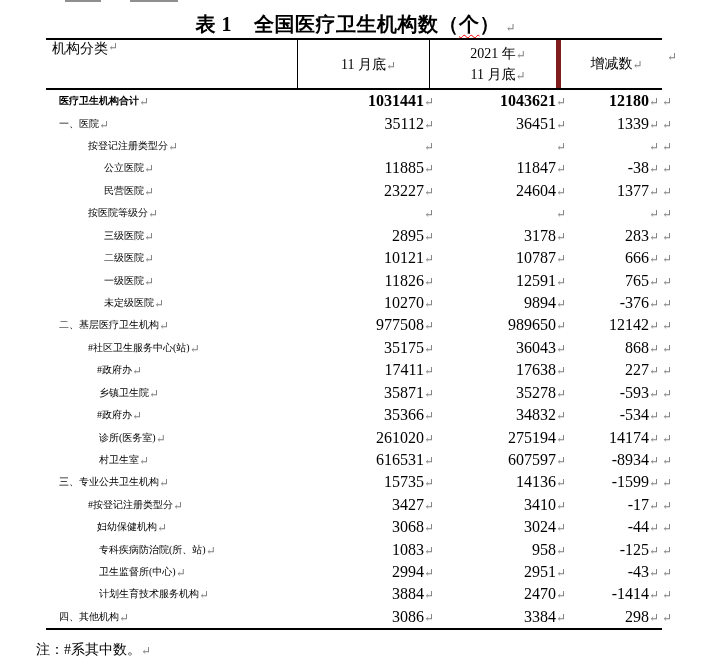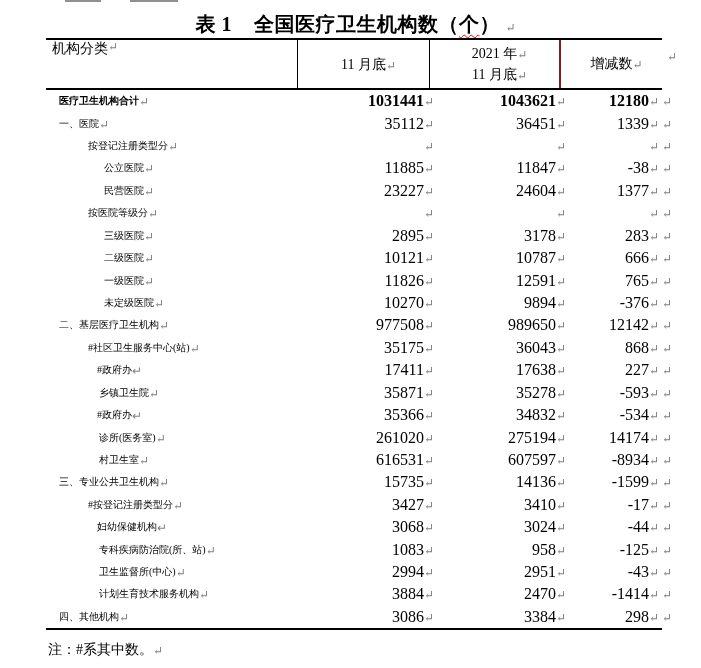"2021 年↵" .hc3 { border-right: 2px solid #7f1d1d -> 5px solid #7f1d1d }
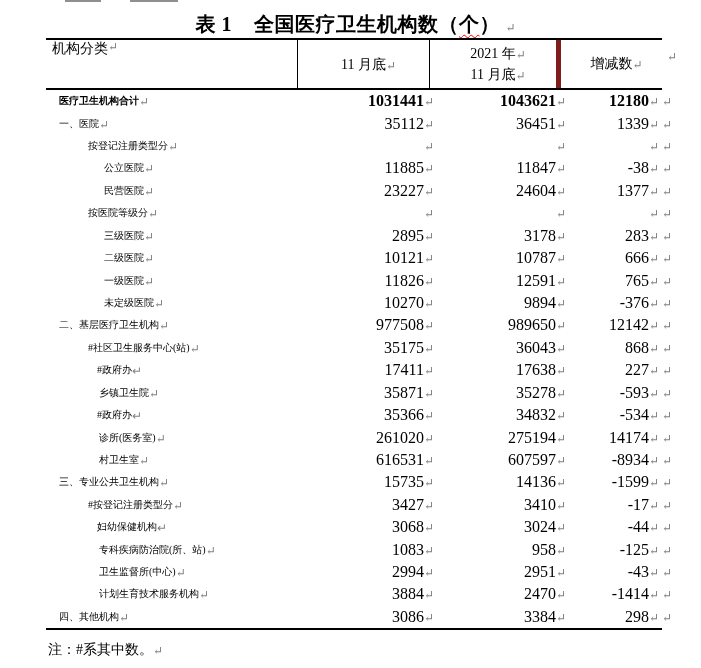"#政府办" .i2b { font-family: Liberation Serif, serif -> none }
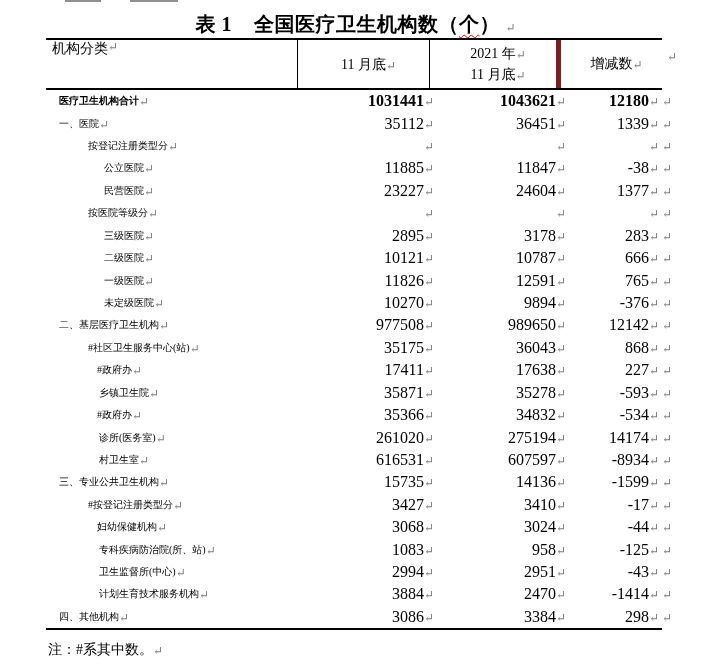"注：#系其中数。↵" .note { left: 48px -> 36px }
